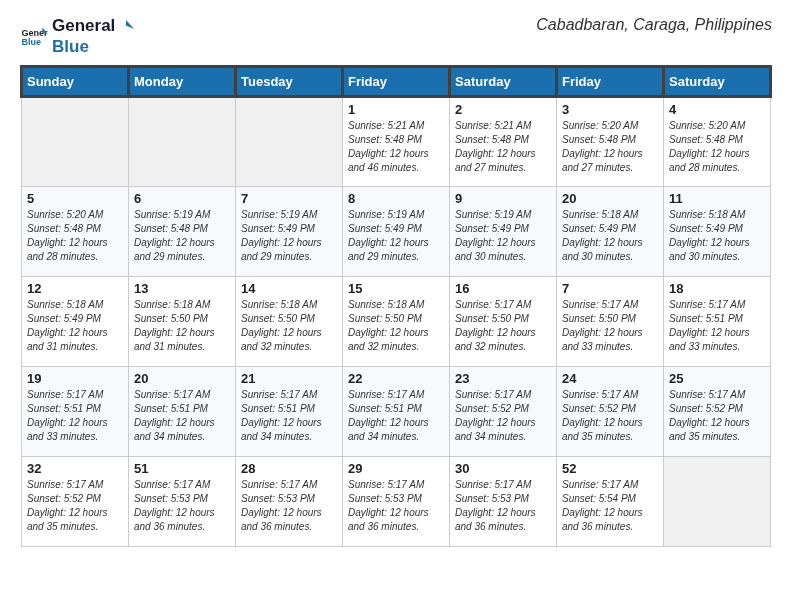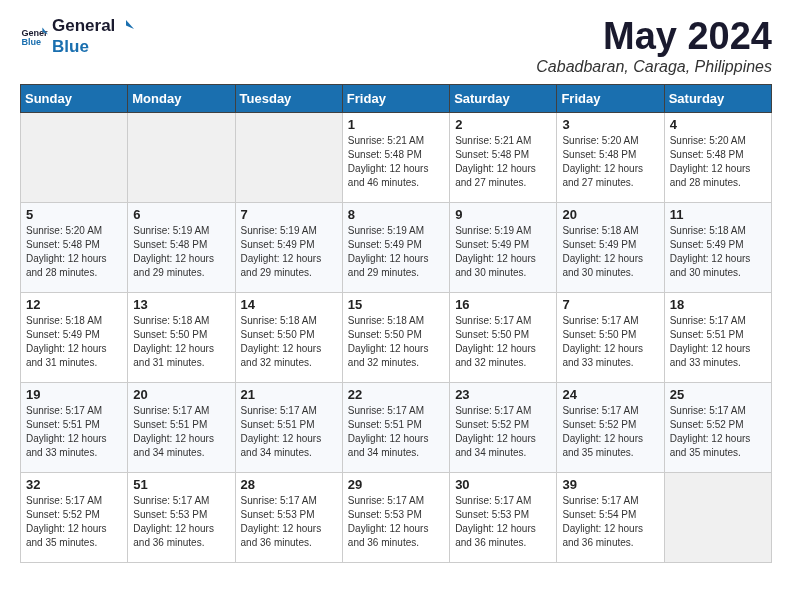"May 2024" div.month-title { html: <div>May 2024</div> -> none }
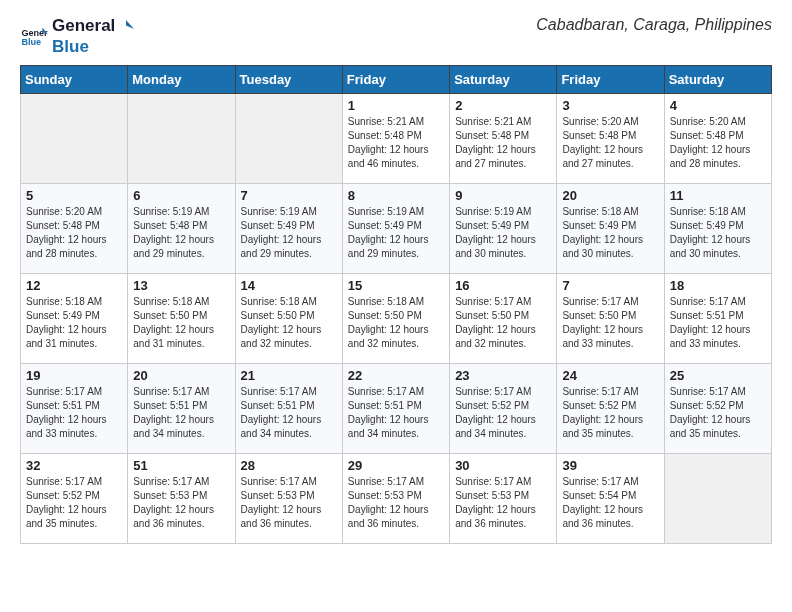"Sunday" .calendar-table th { border: 1px solid #404040 -> 3px solid #404040 }
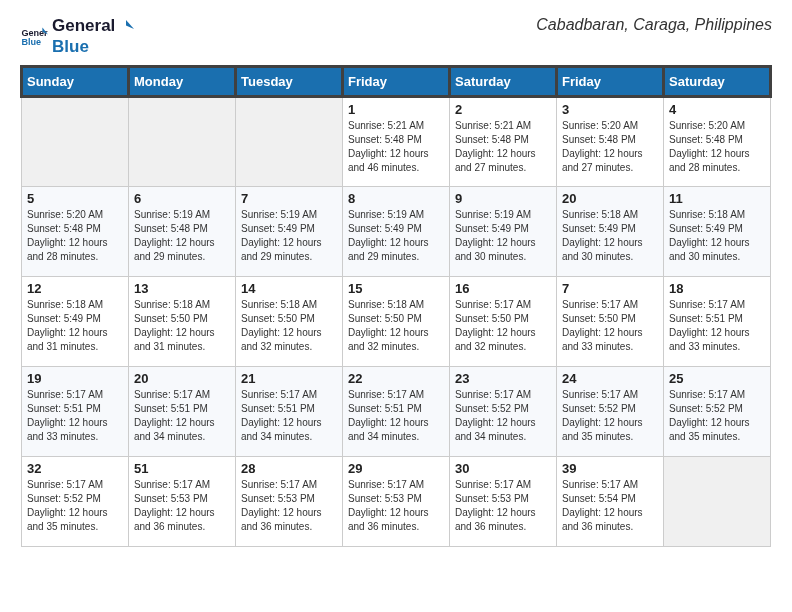"Sunrise: 5:21 AM" .cell-content { font-style: none -> italic }
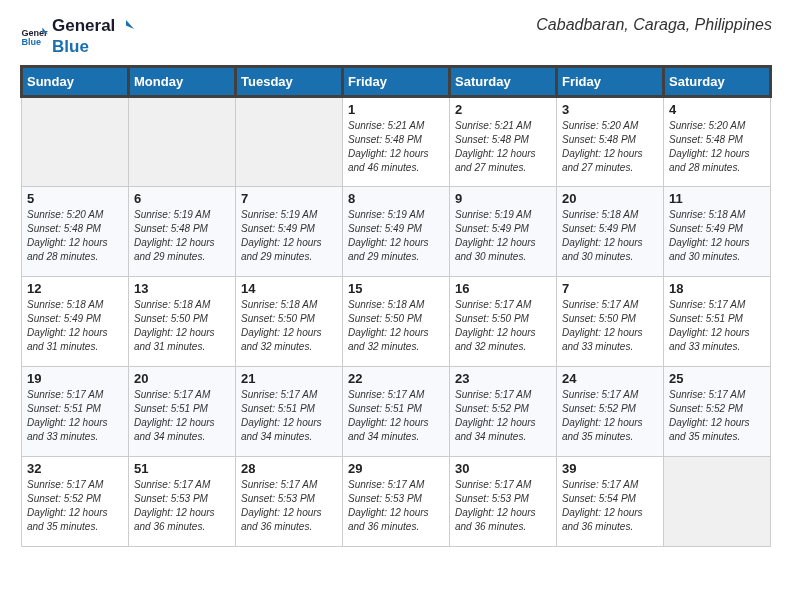"39" span.day-number { text: 39 -> 52 }
